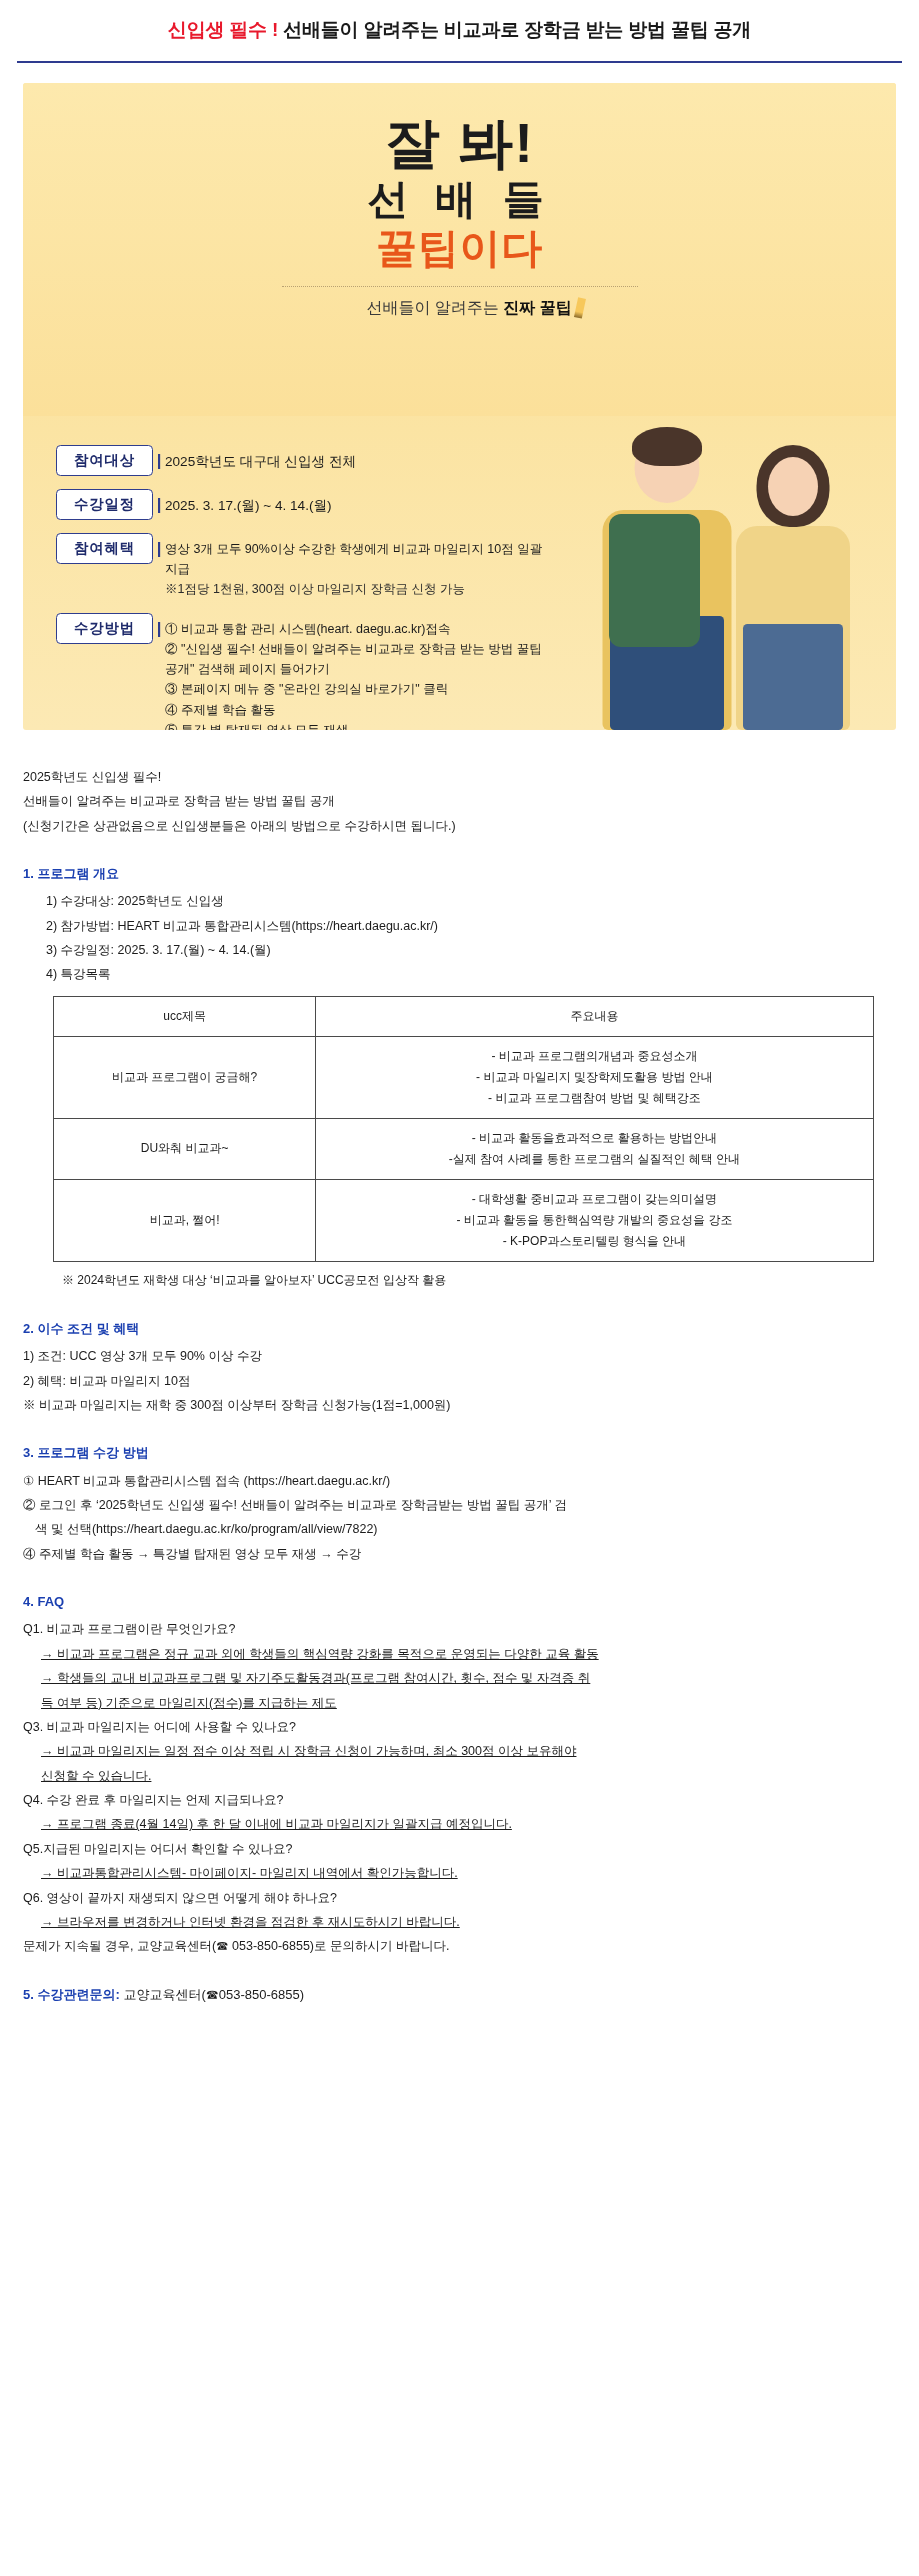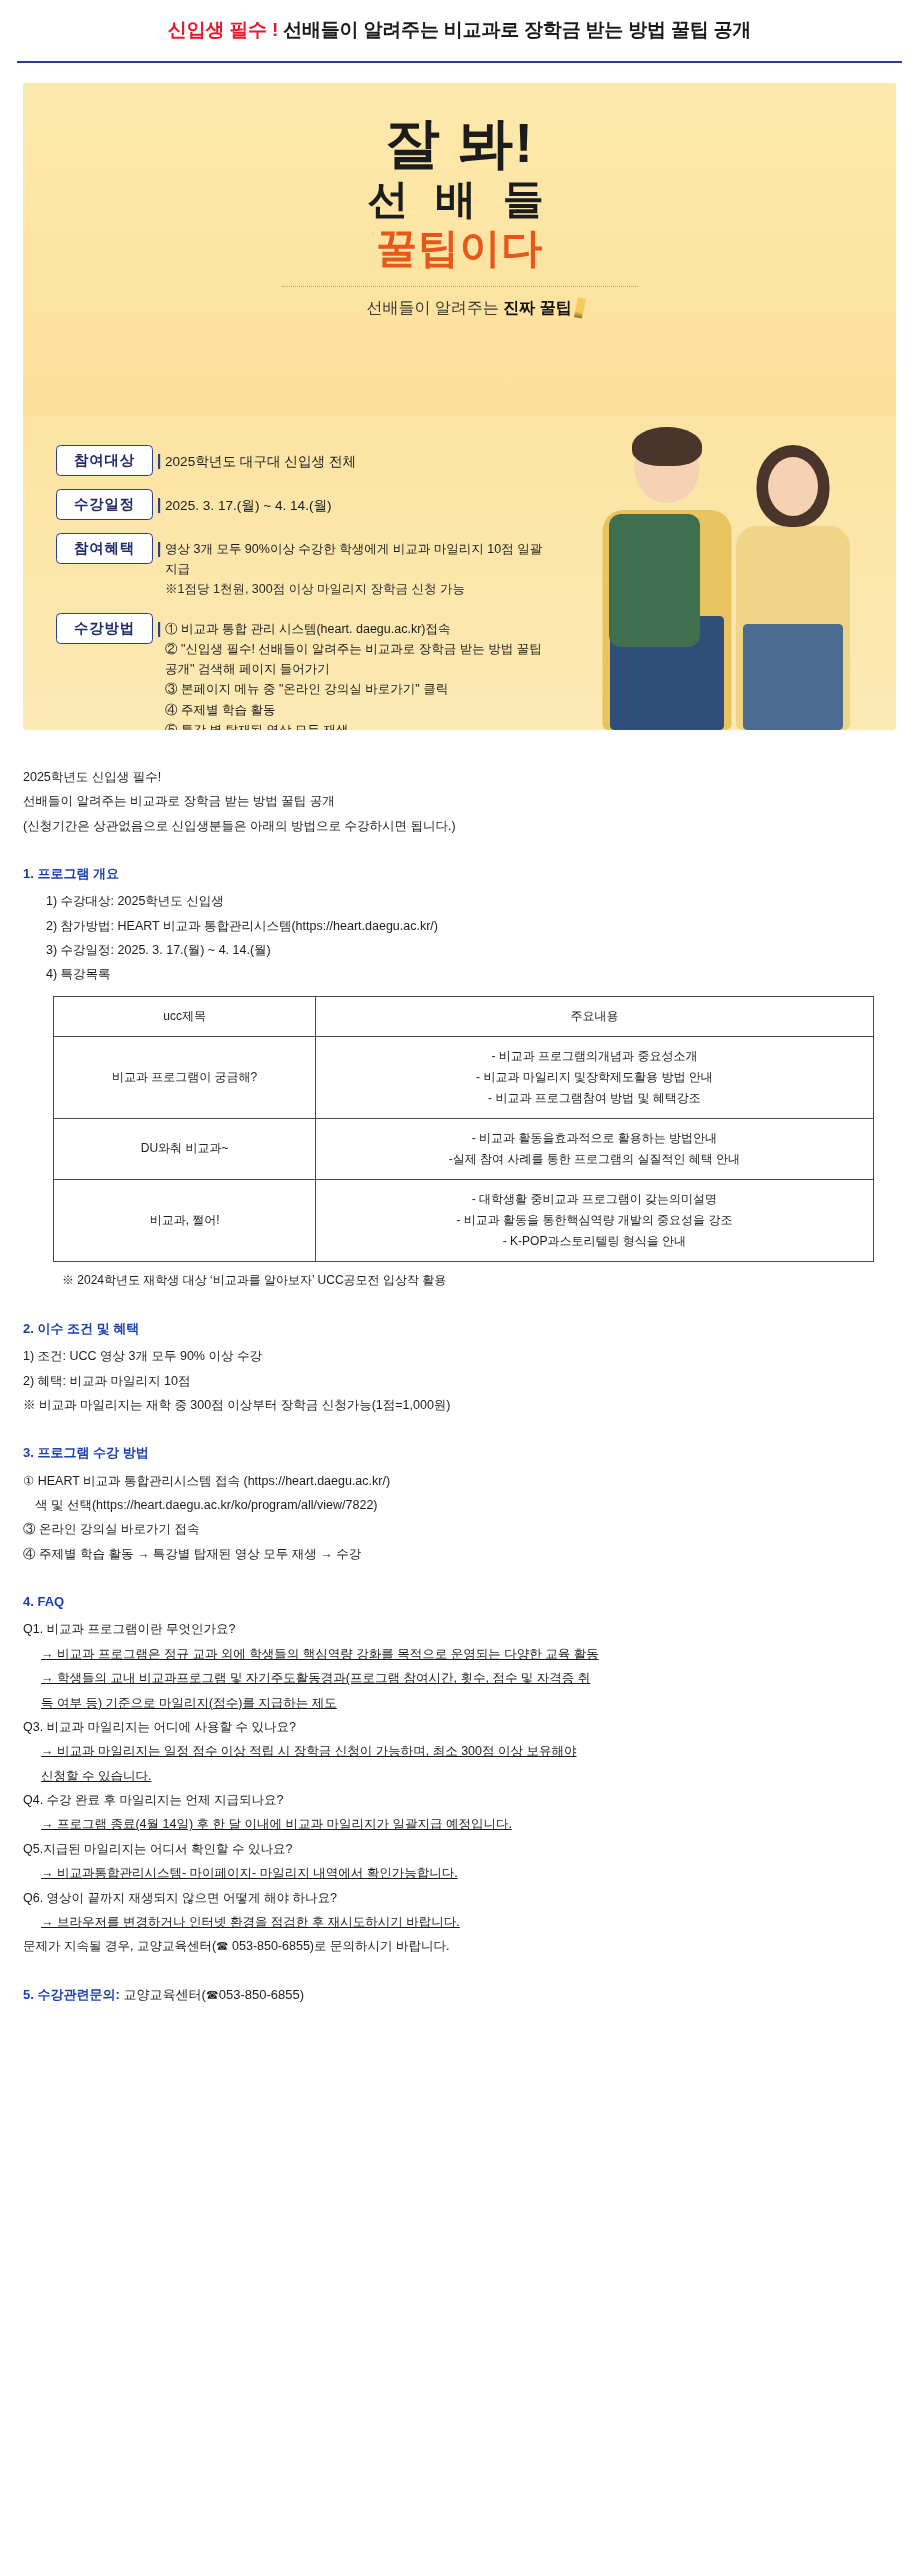"② 로그인 후 ‘2025학년도 신입생" p.line { html: none -> <p>② 로그인 후 ‘2025학년도 신입생 필수! 선배들이 알려주는 비교과로 장학금받는 방법 꿀팁 공개’ 검</p> }
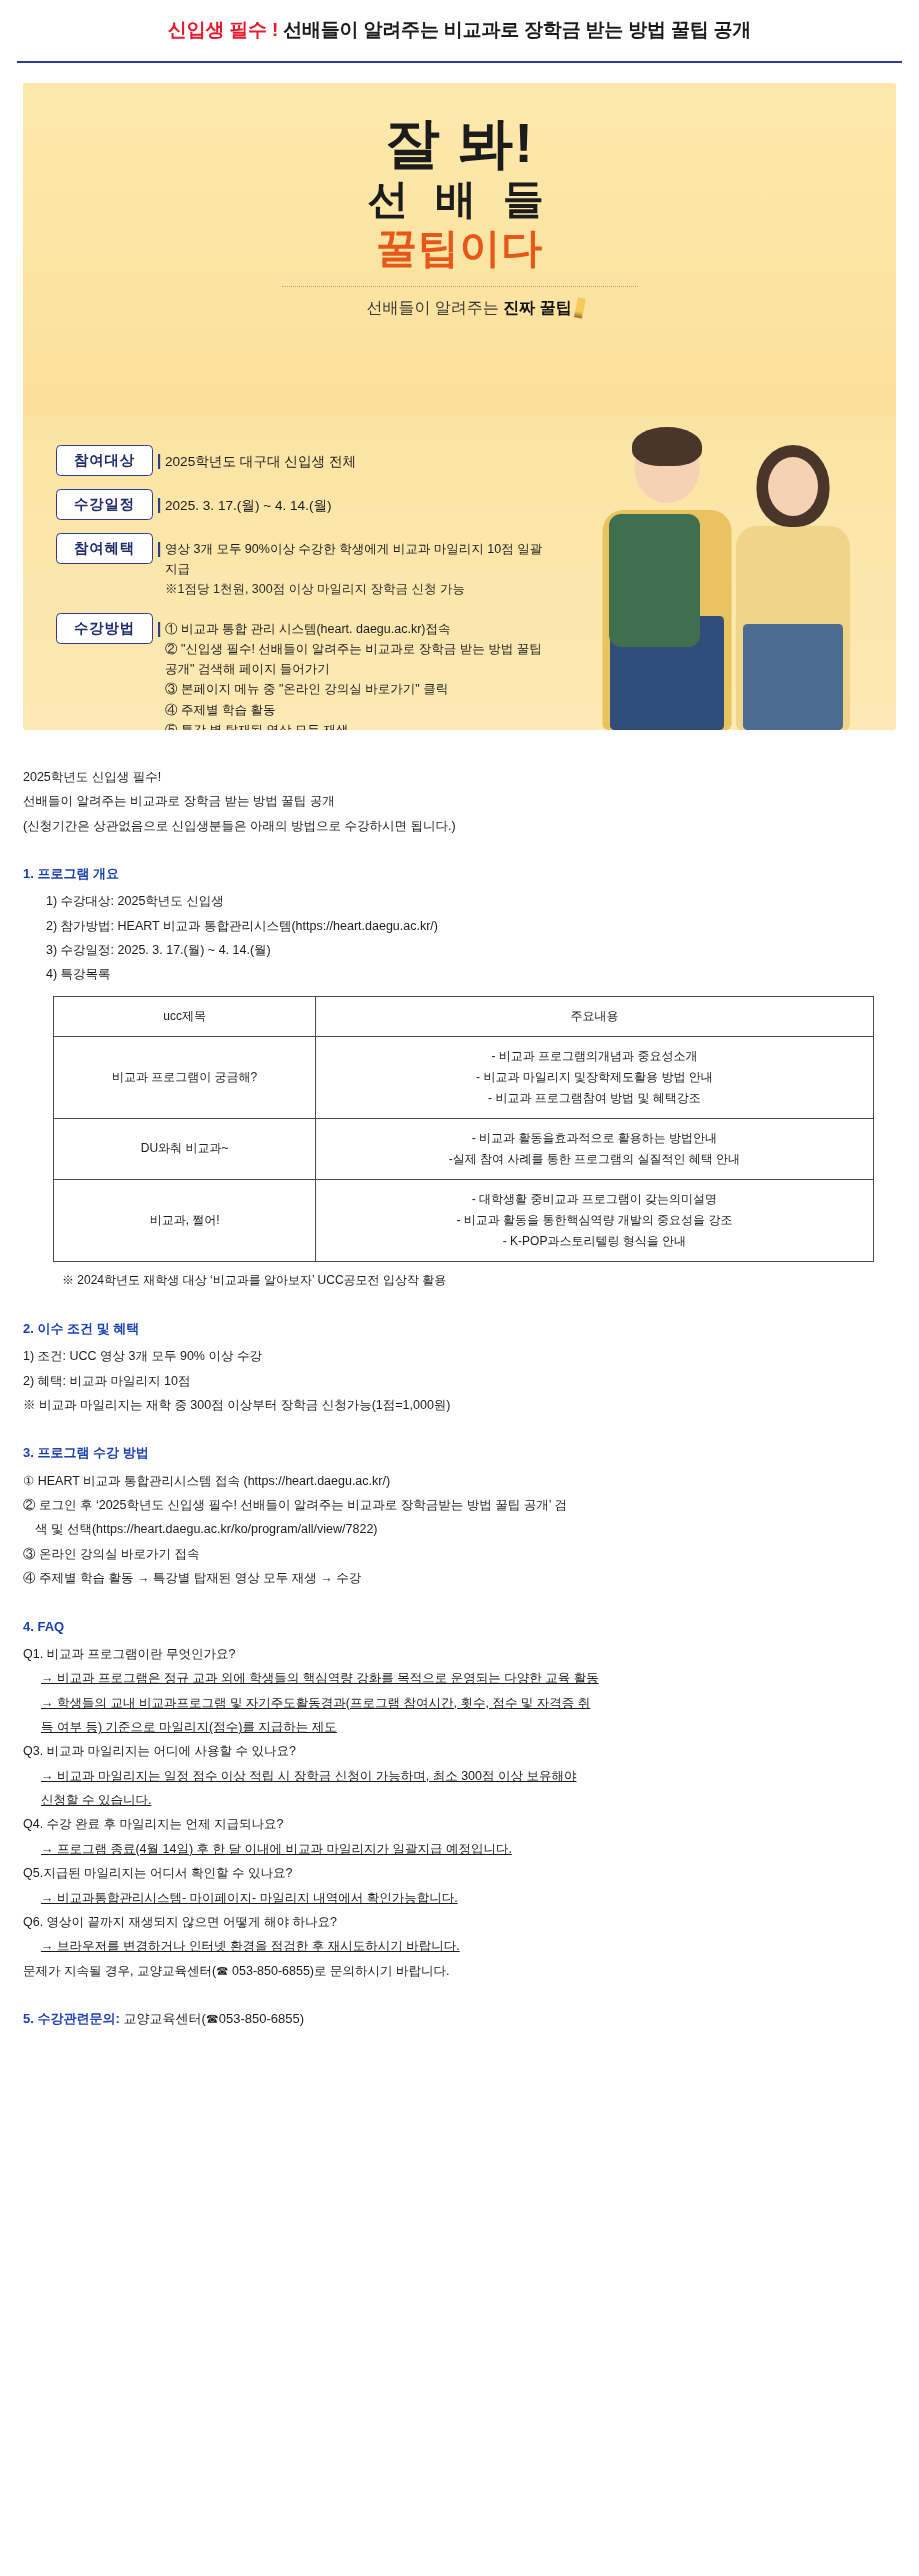"③ 온라인 강의실 바로가기 접속" p.line { html: <p>③ 온라인 강의실 바로가기 접속</p> -> none }
